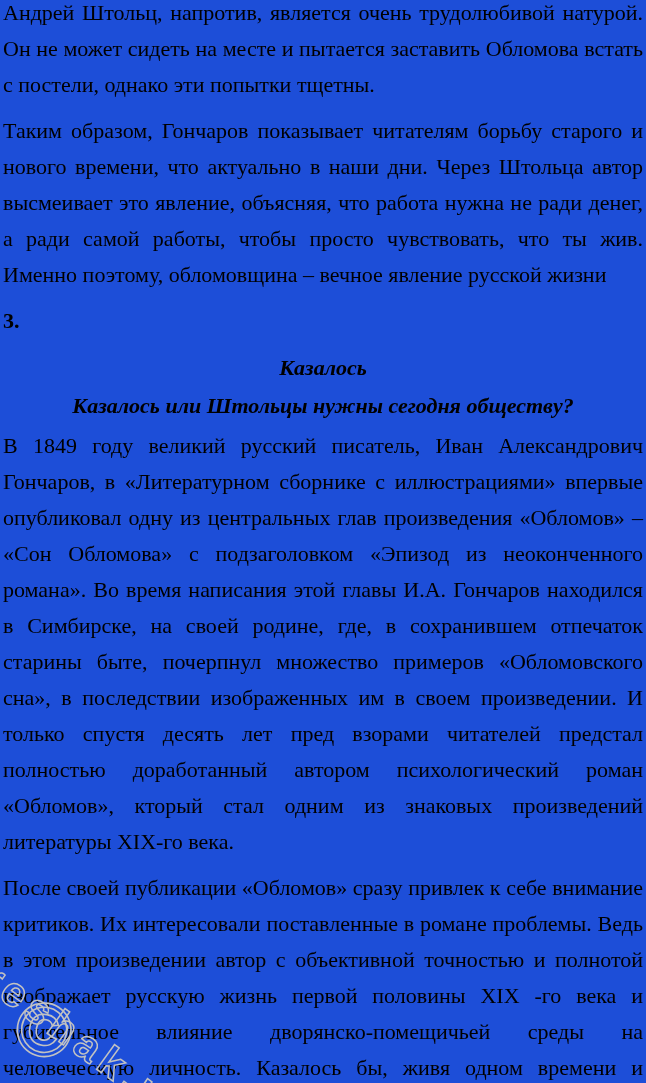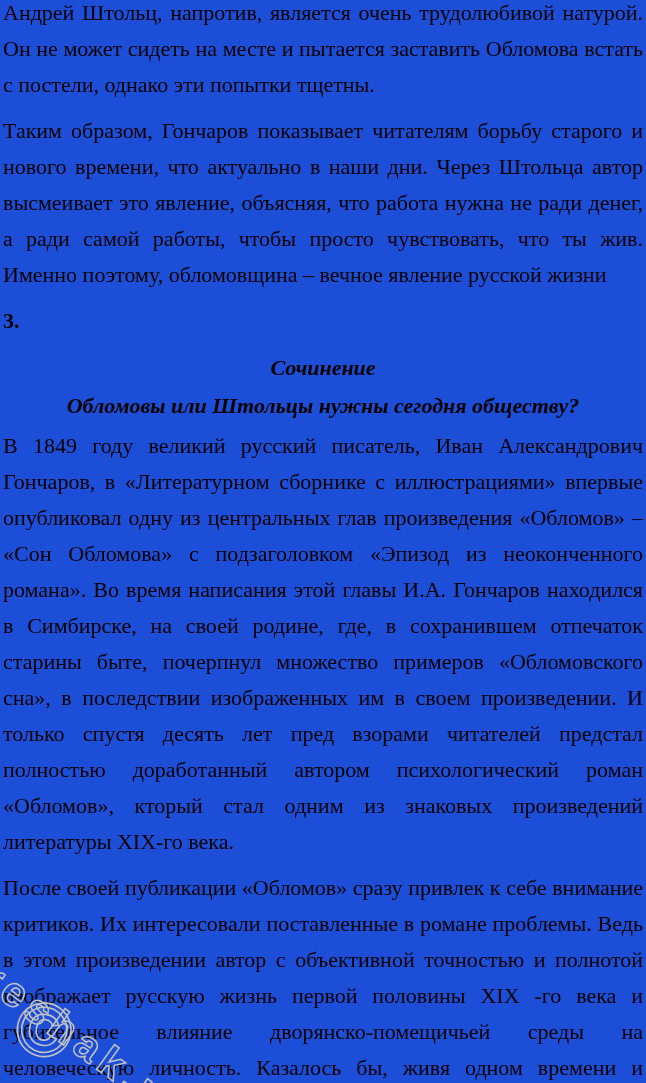"Сочинение" p.center-heading { text: Сочинение -> Казалось }
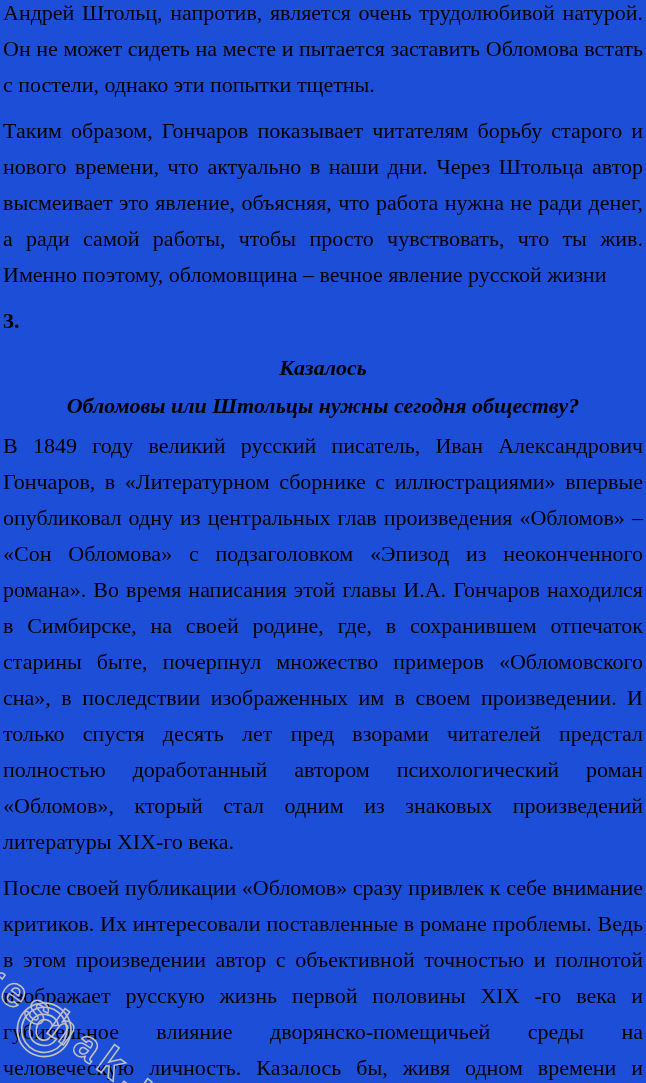"Обломовы или Штольцы нужны сегодня" p.center-heading { text: Обломовы -> Казалось }
